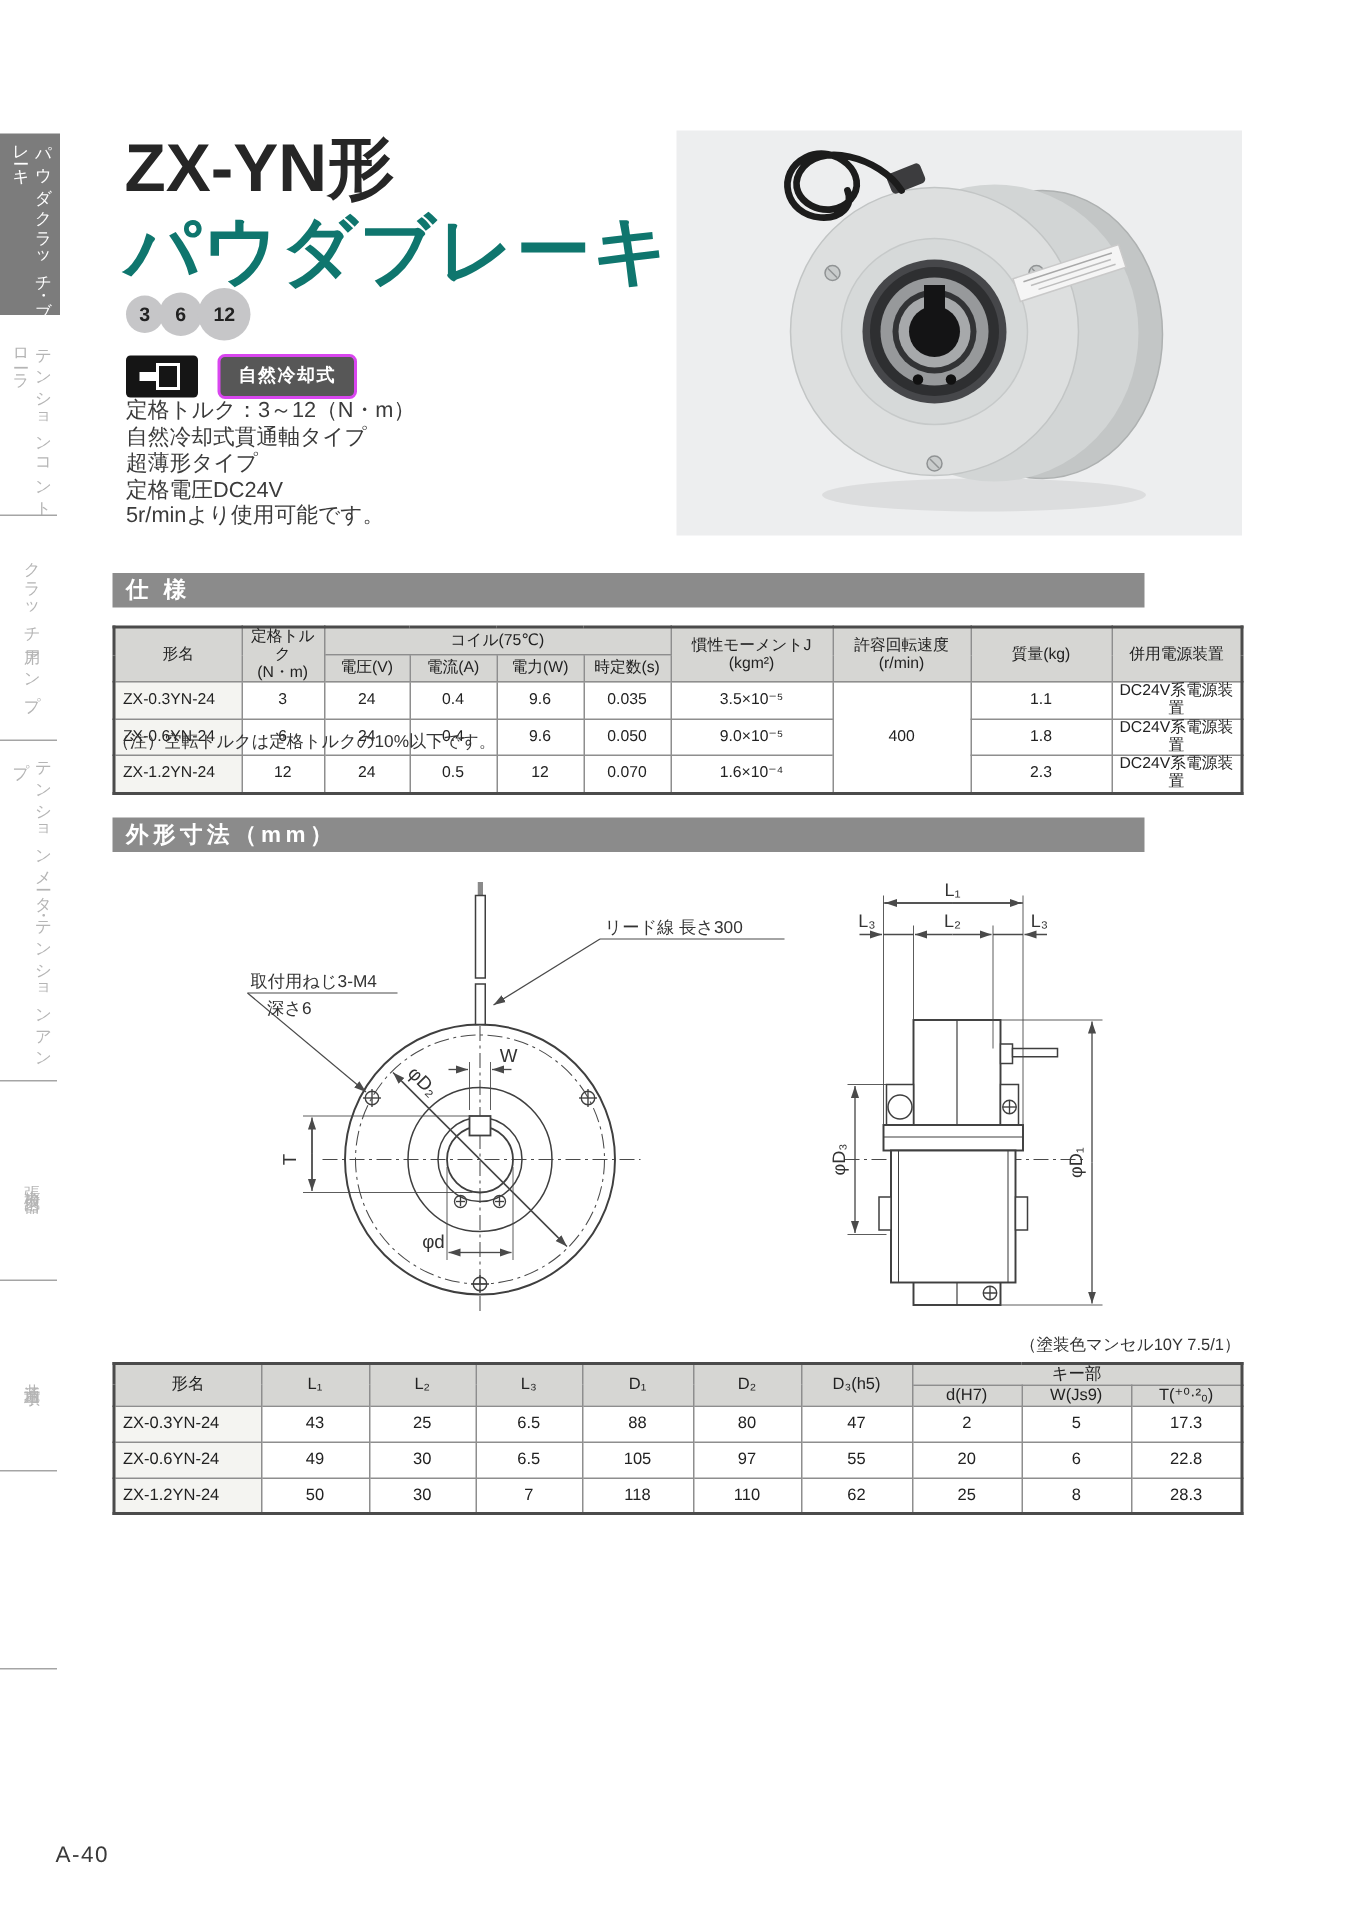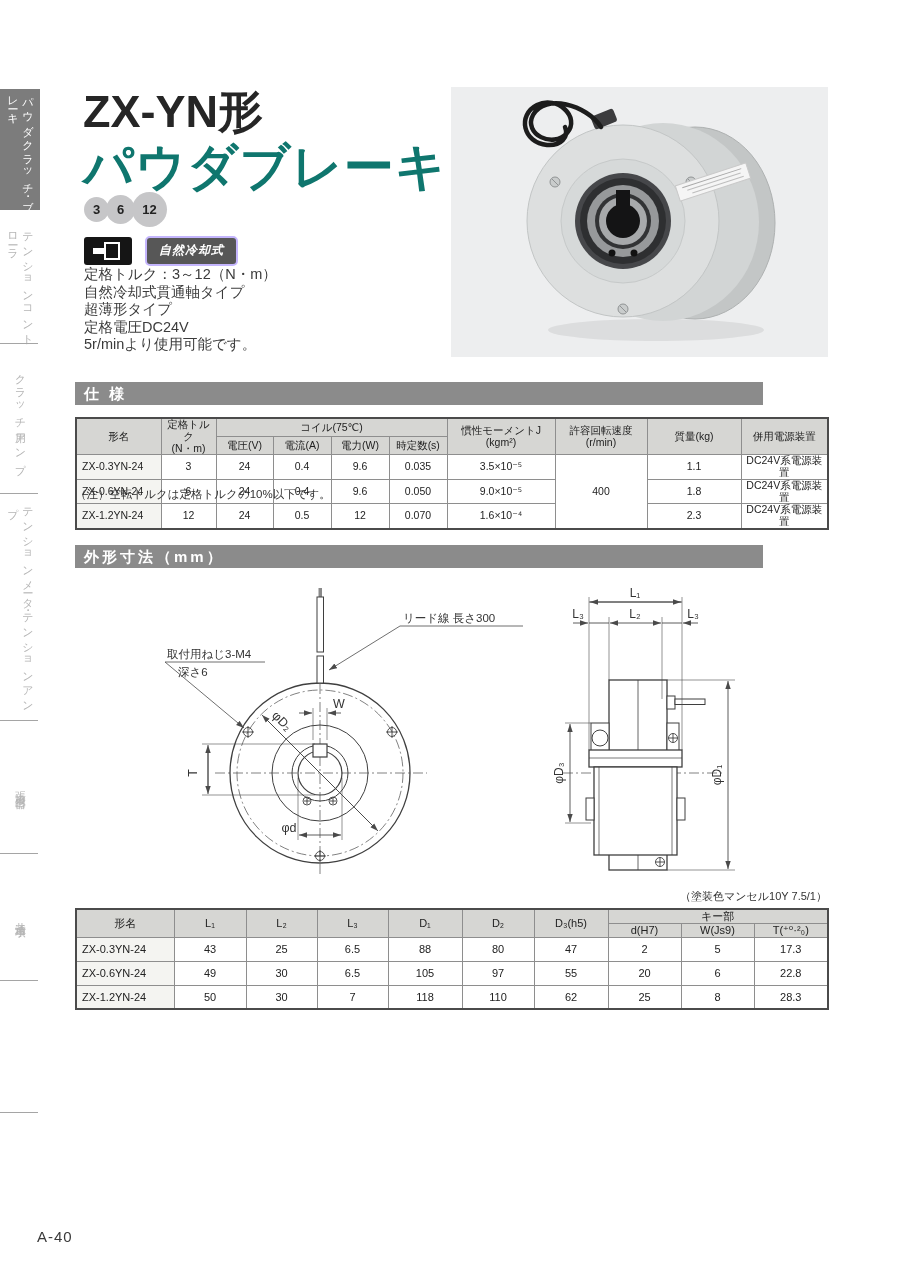"自然冷却式" .cool-badge { border: 2px solid #c4b5fd -> 2px solid #d946ef; font-style: italic -> none }
